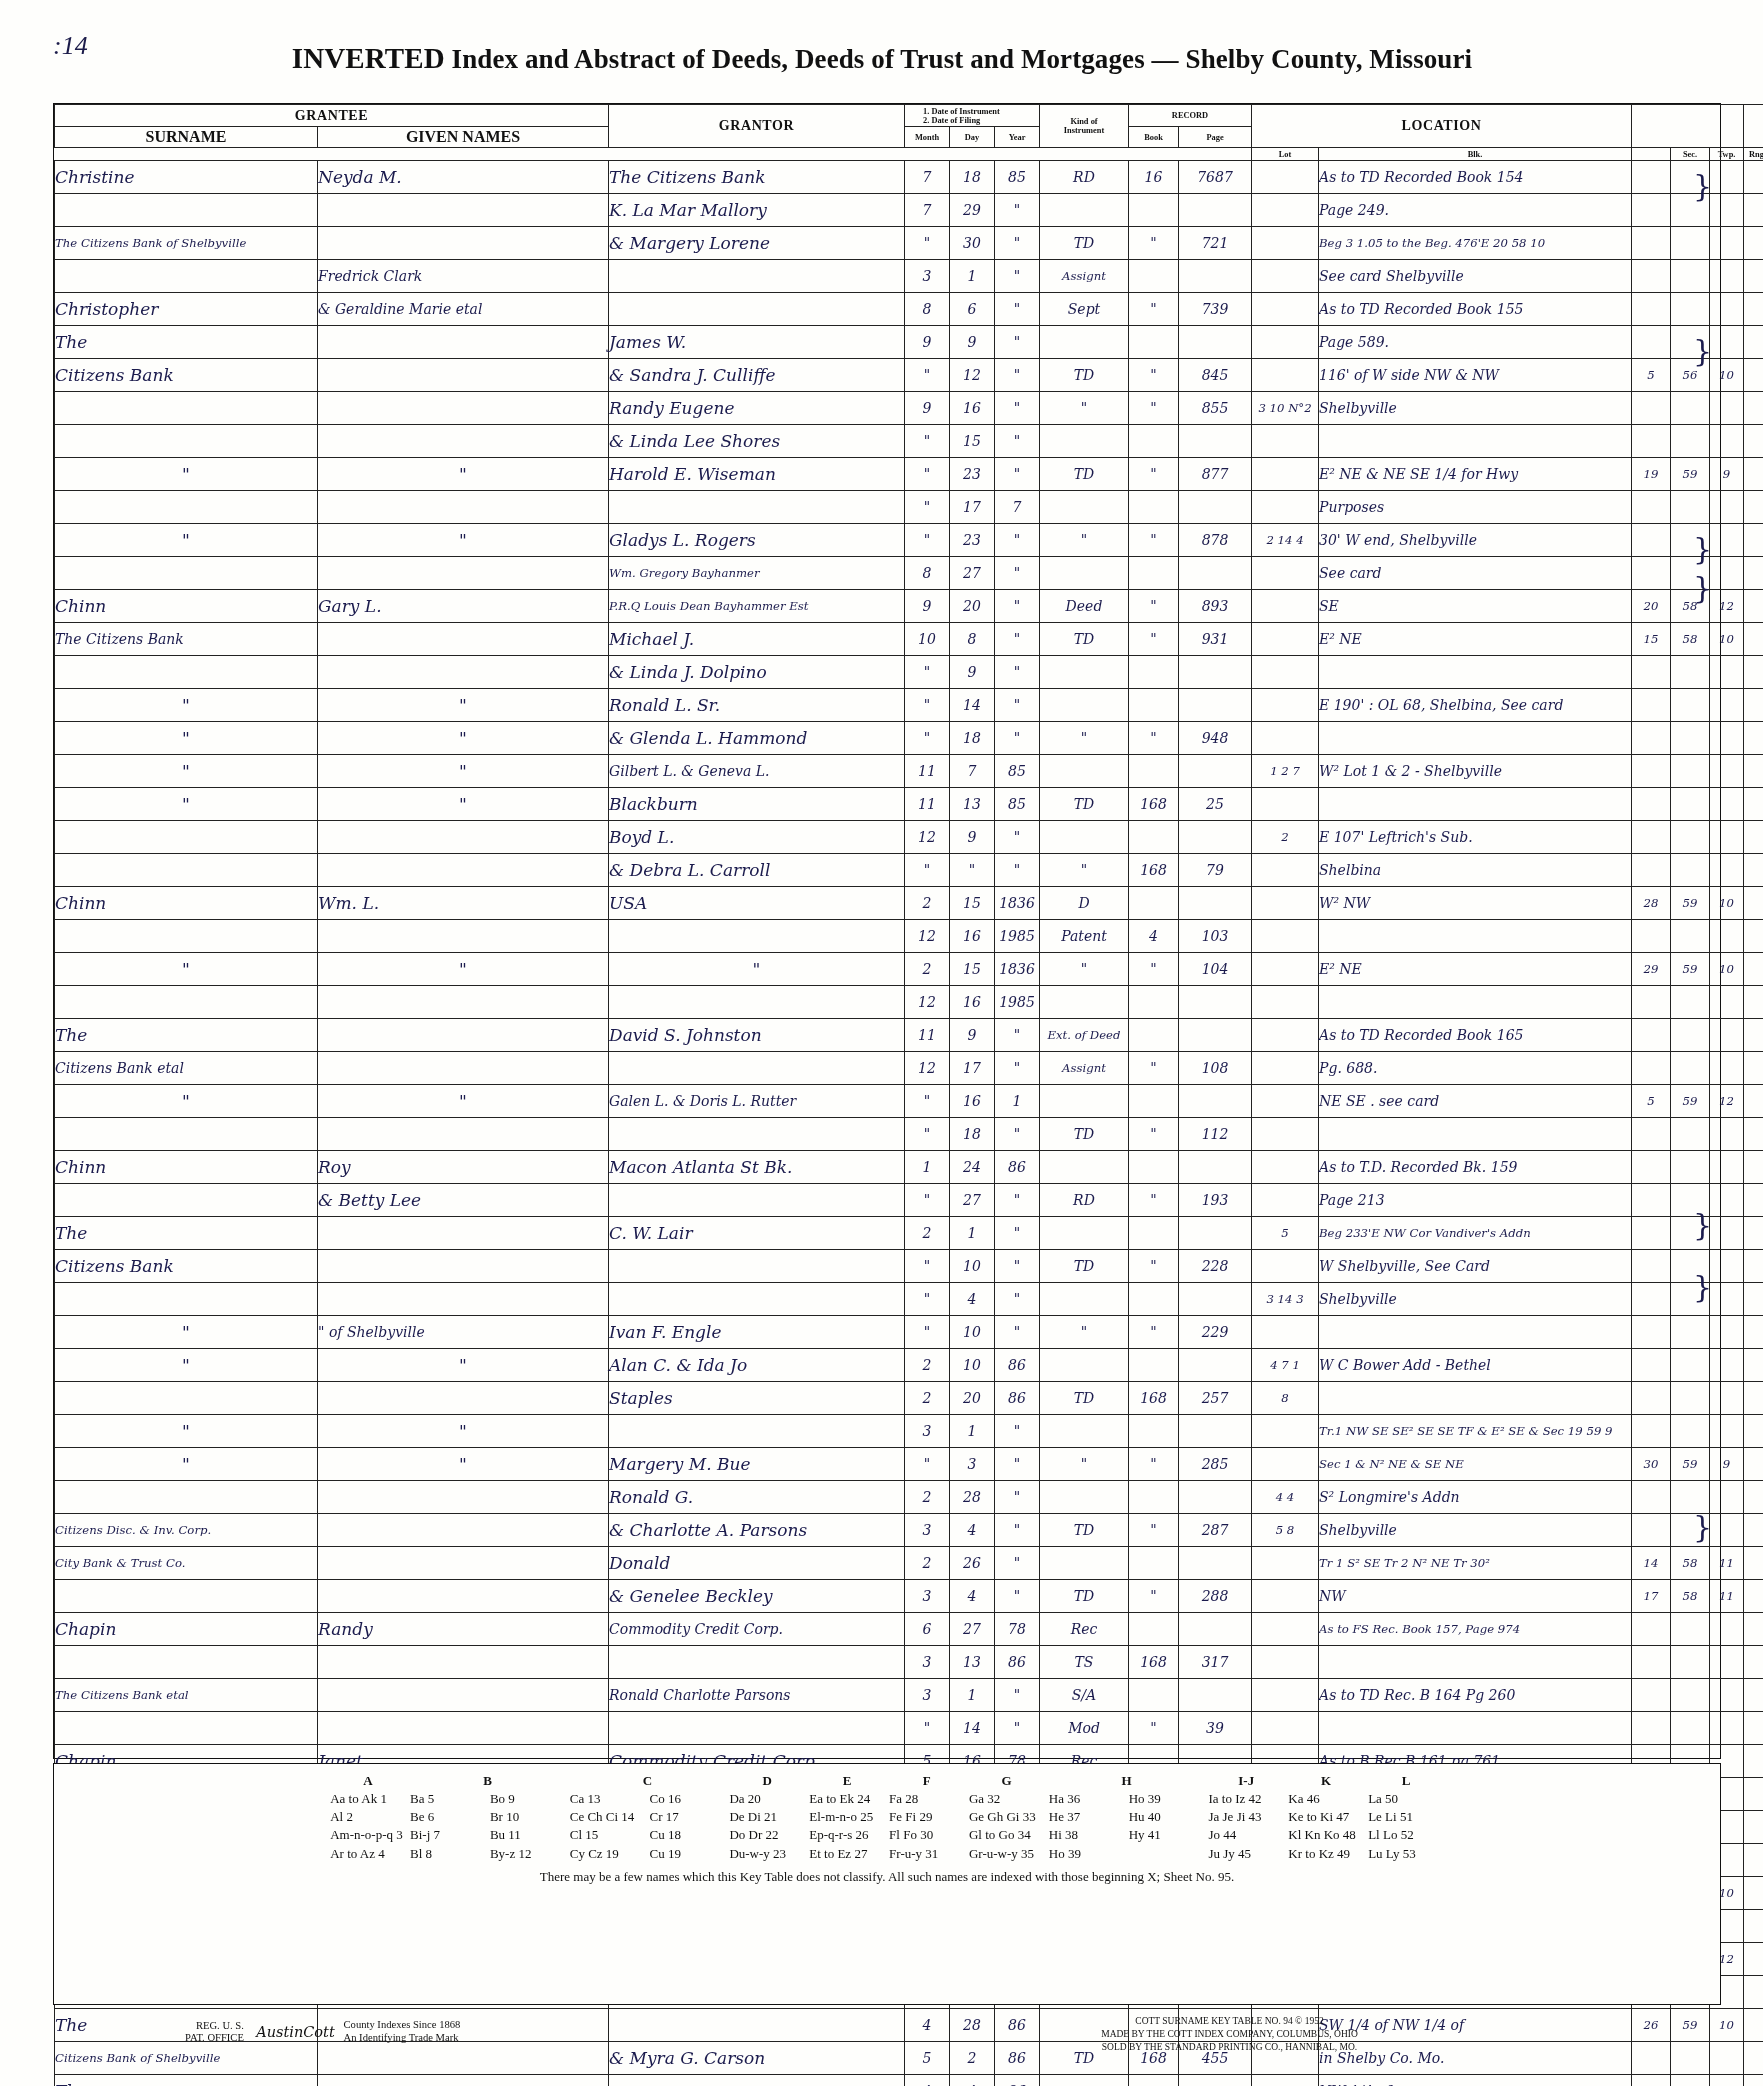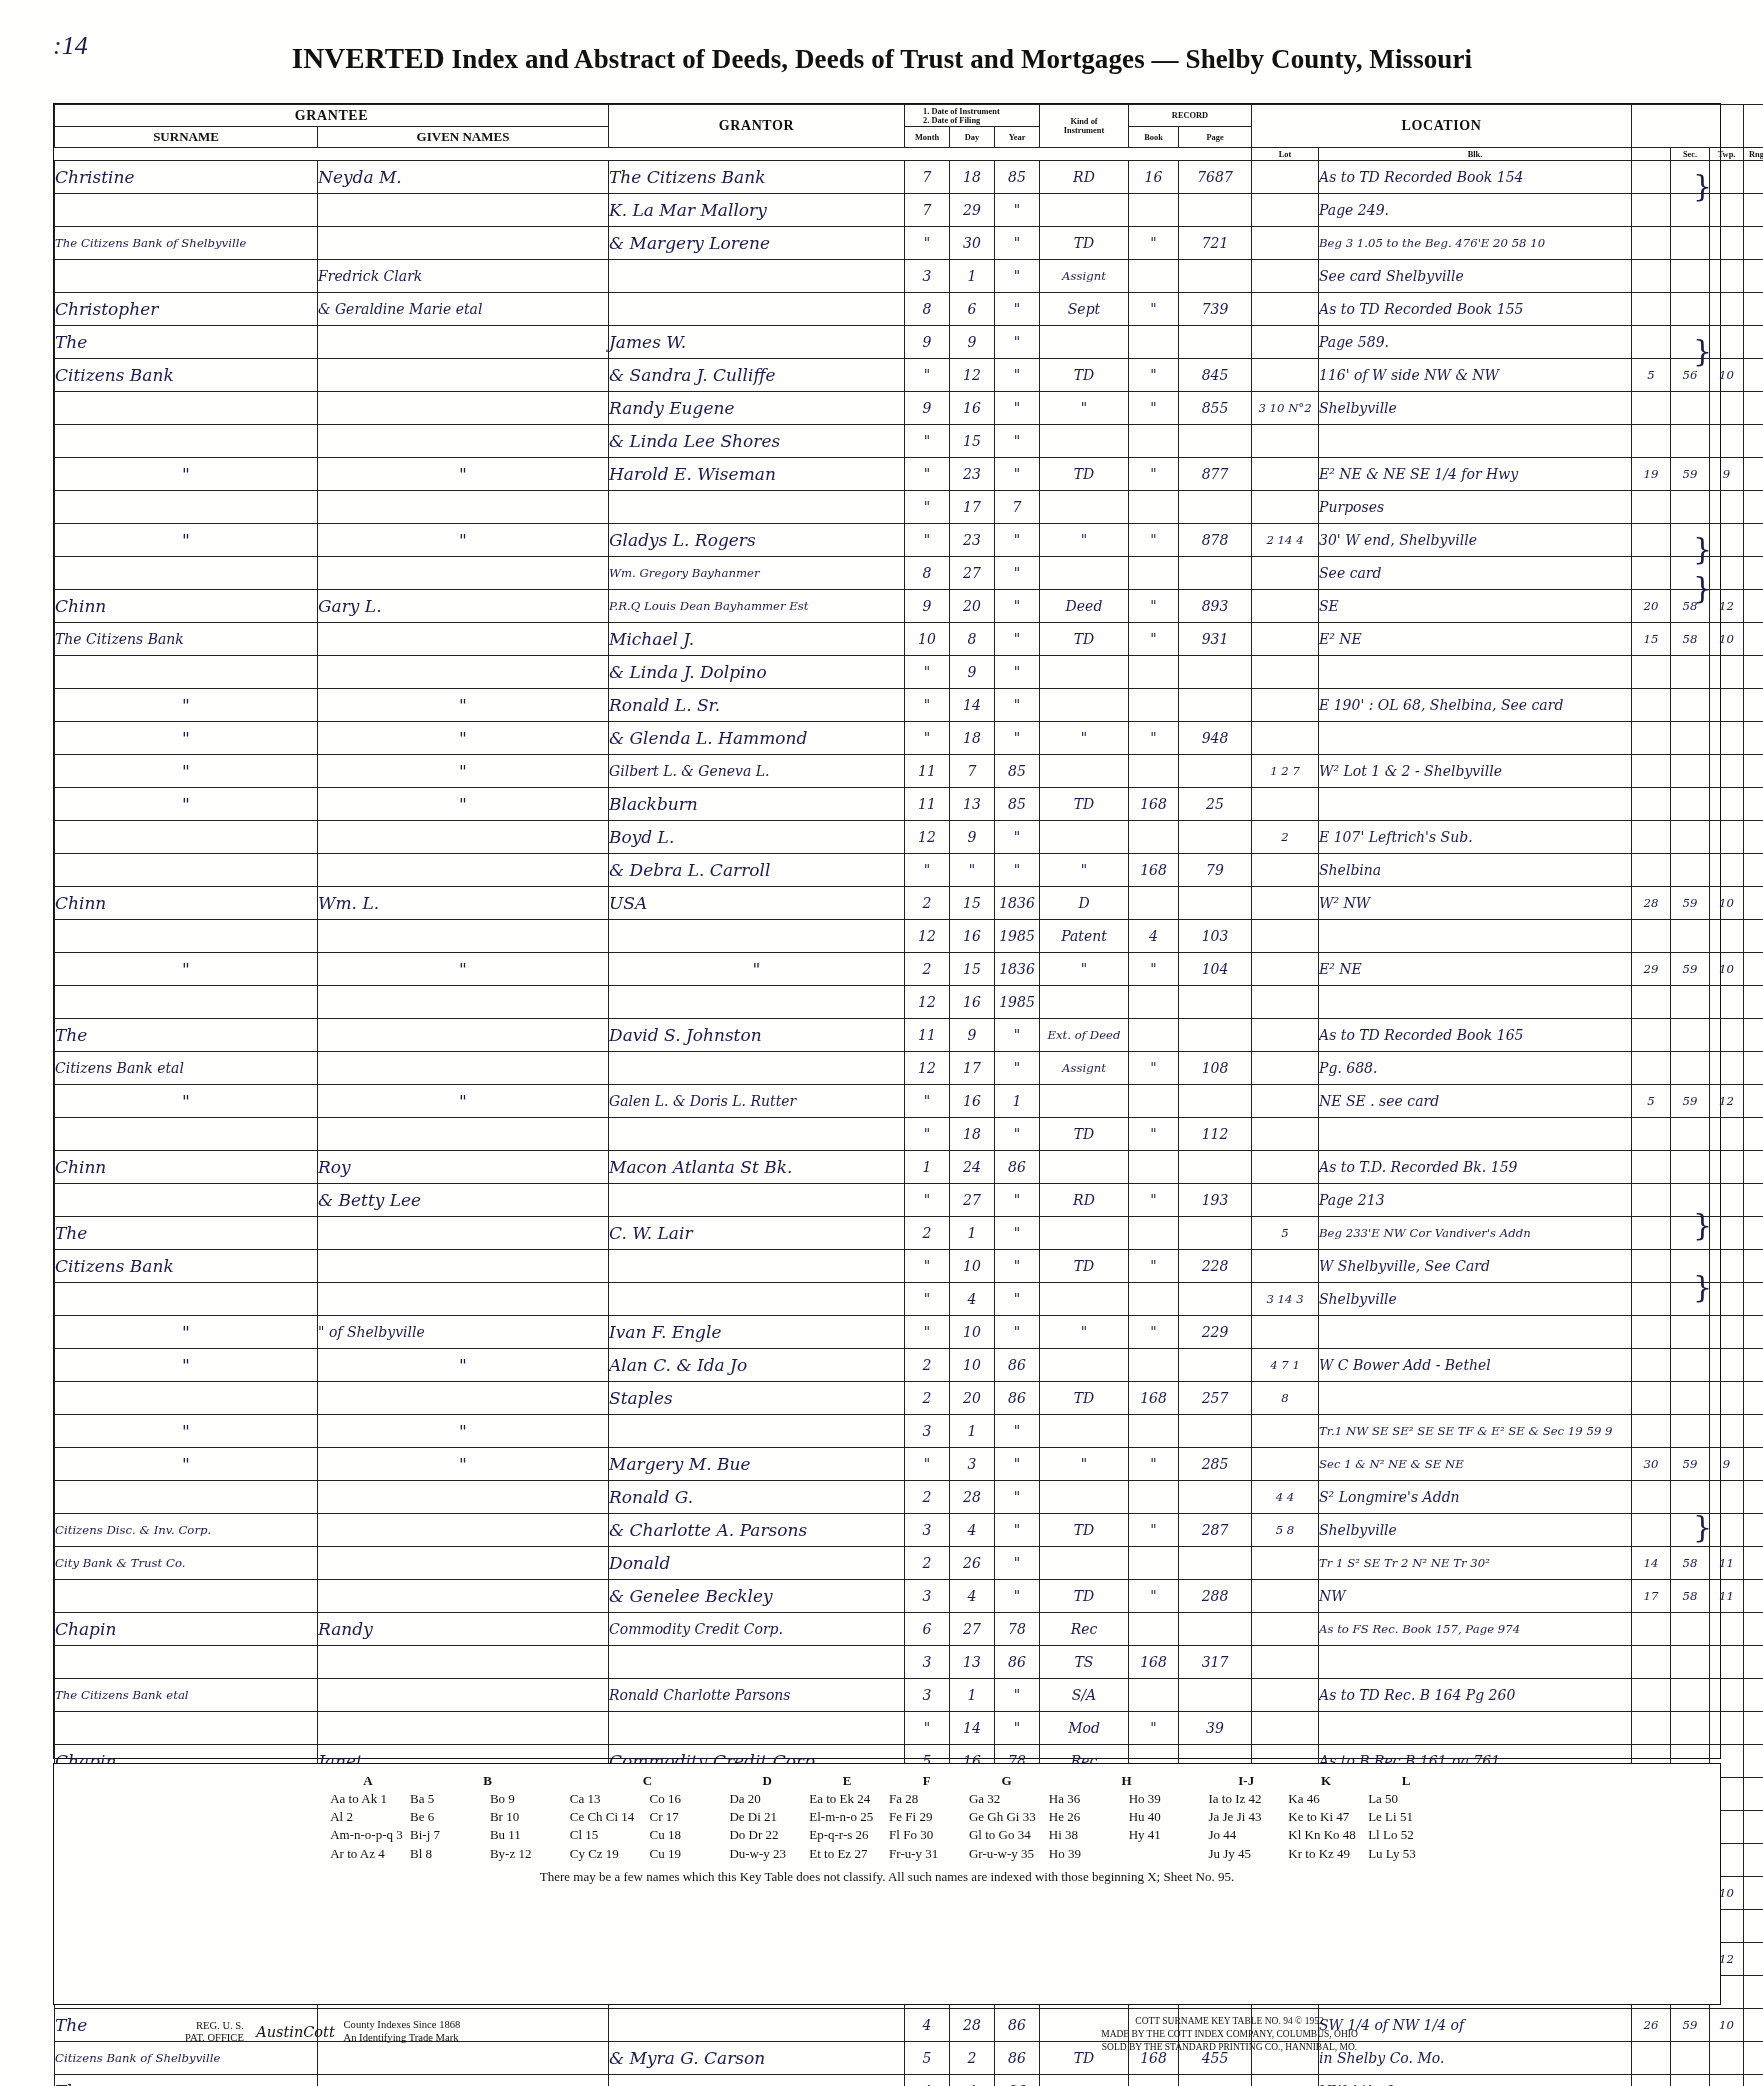"SURNAME" .hdr-md { font-size: 13px -> 16px }
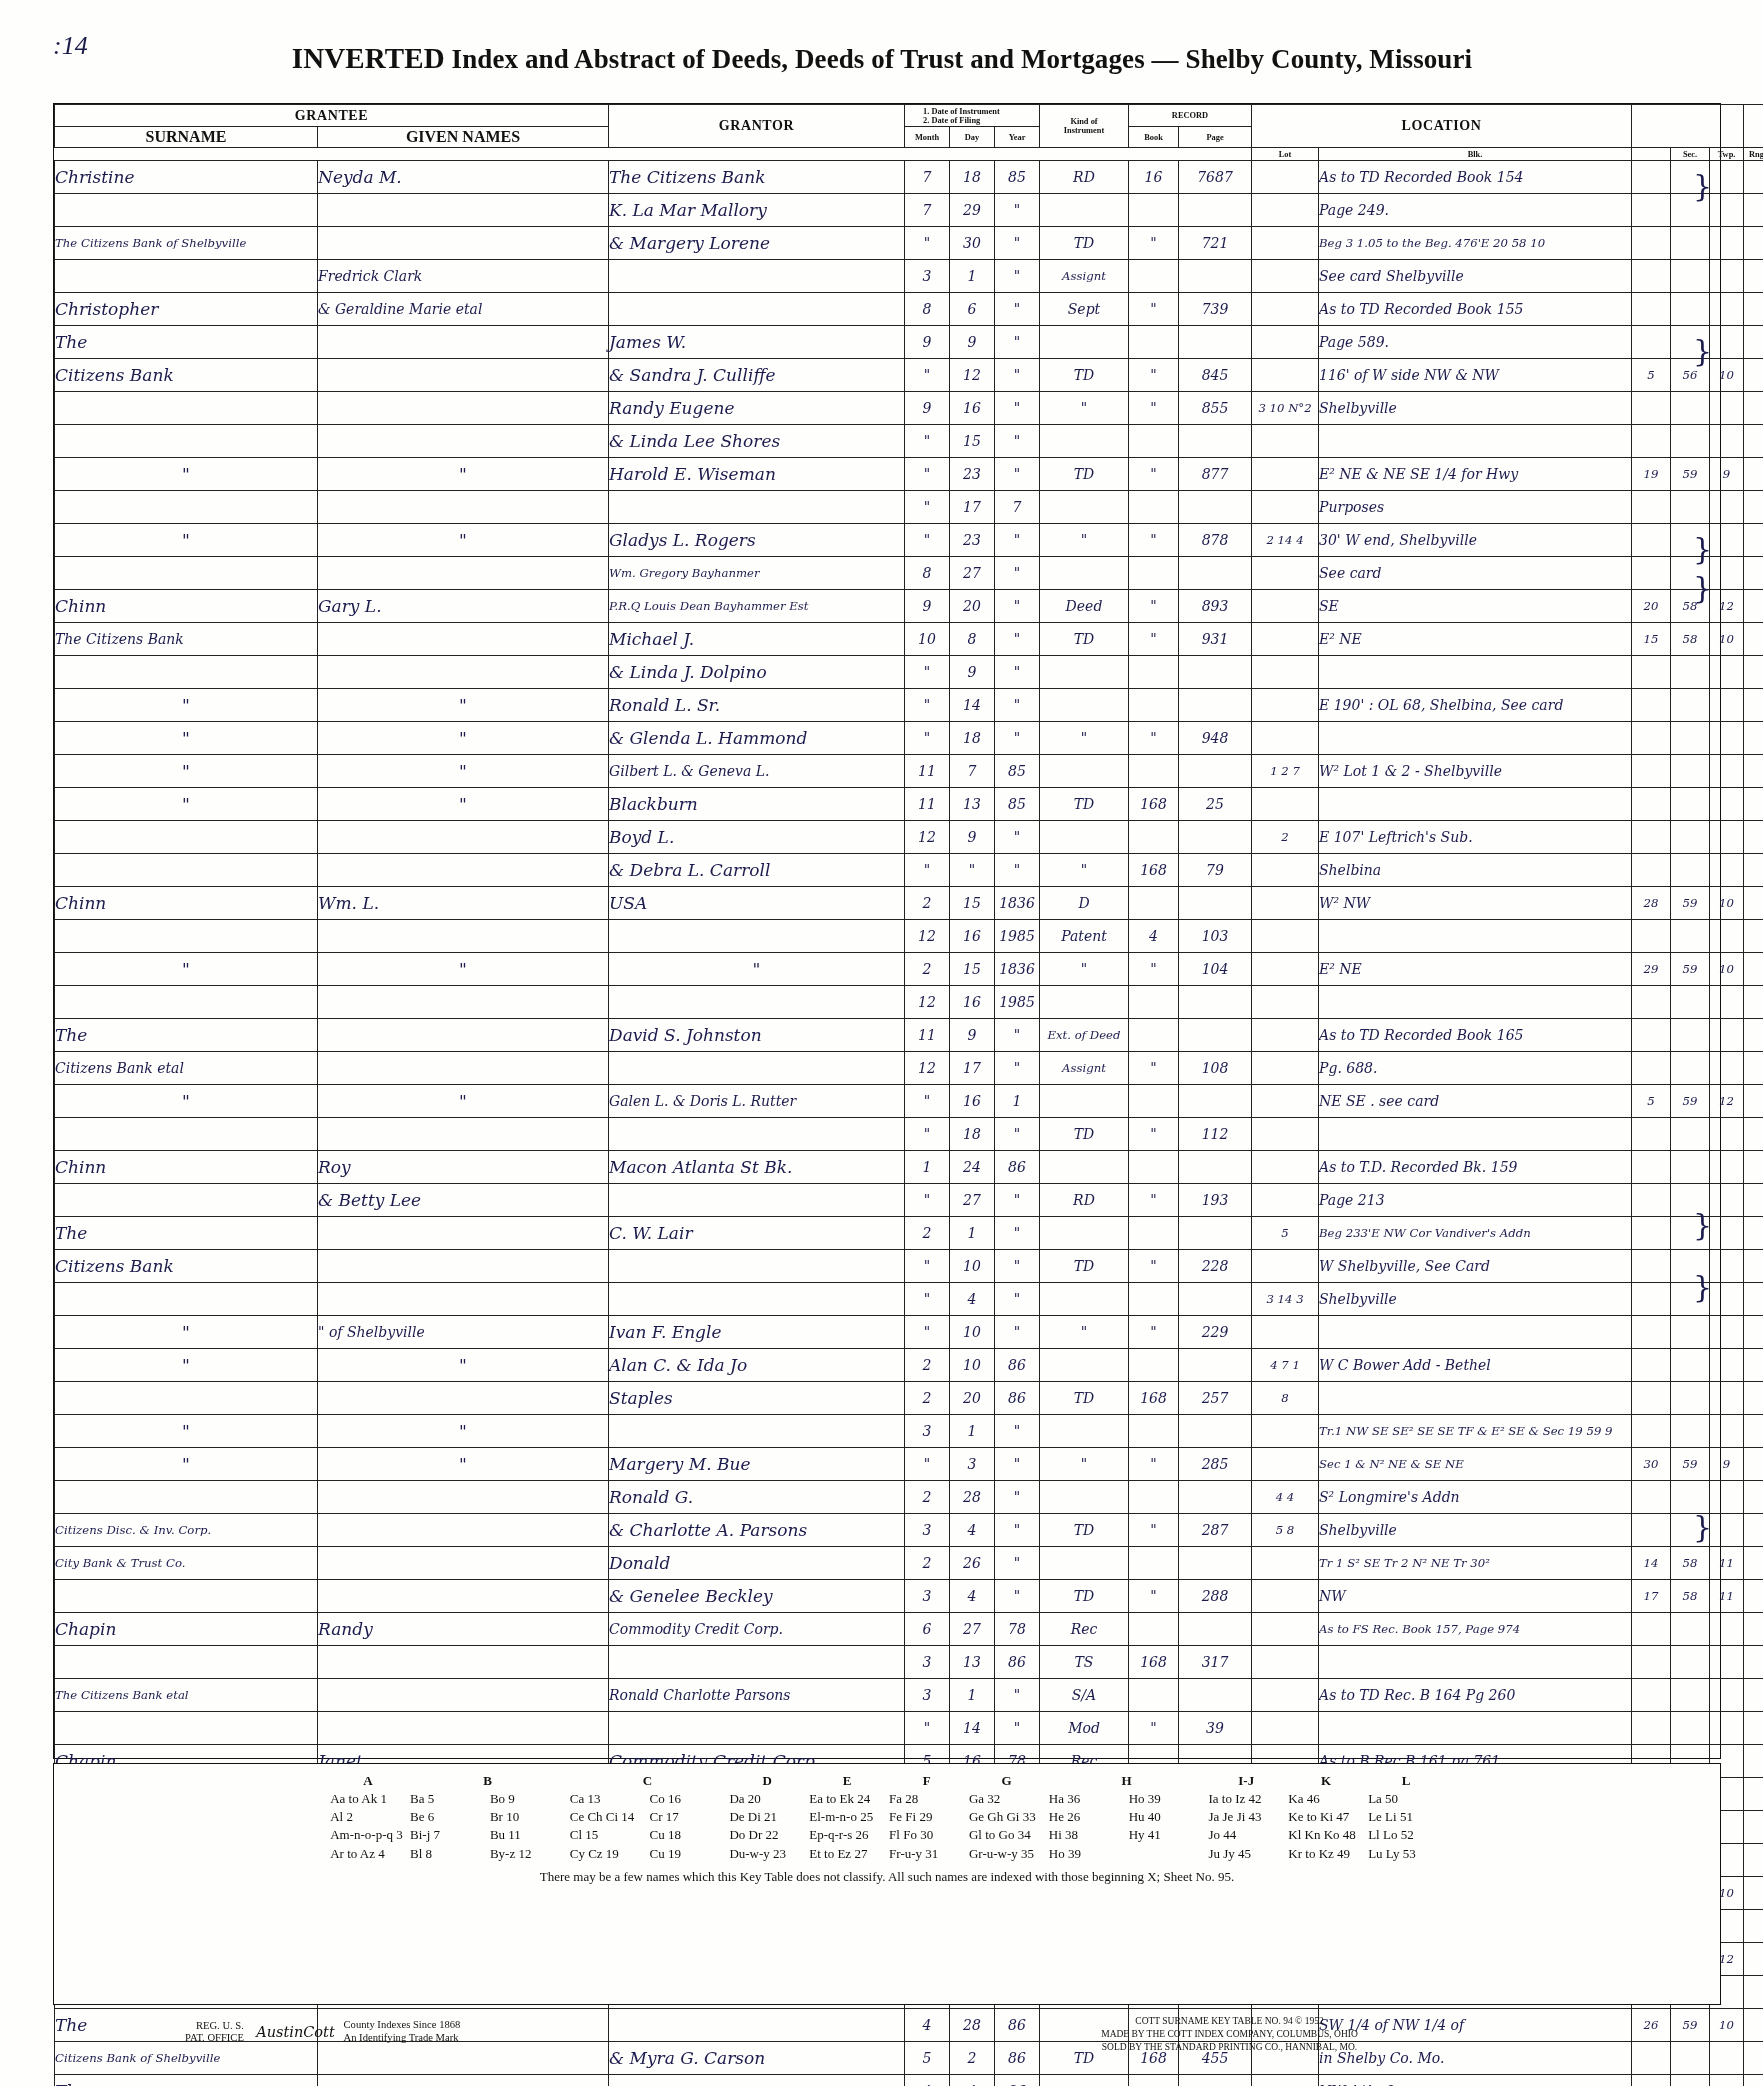"He 26" td { text: 26 -> 37 }
